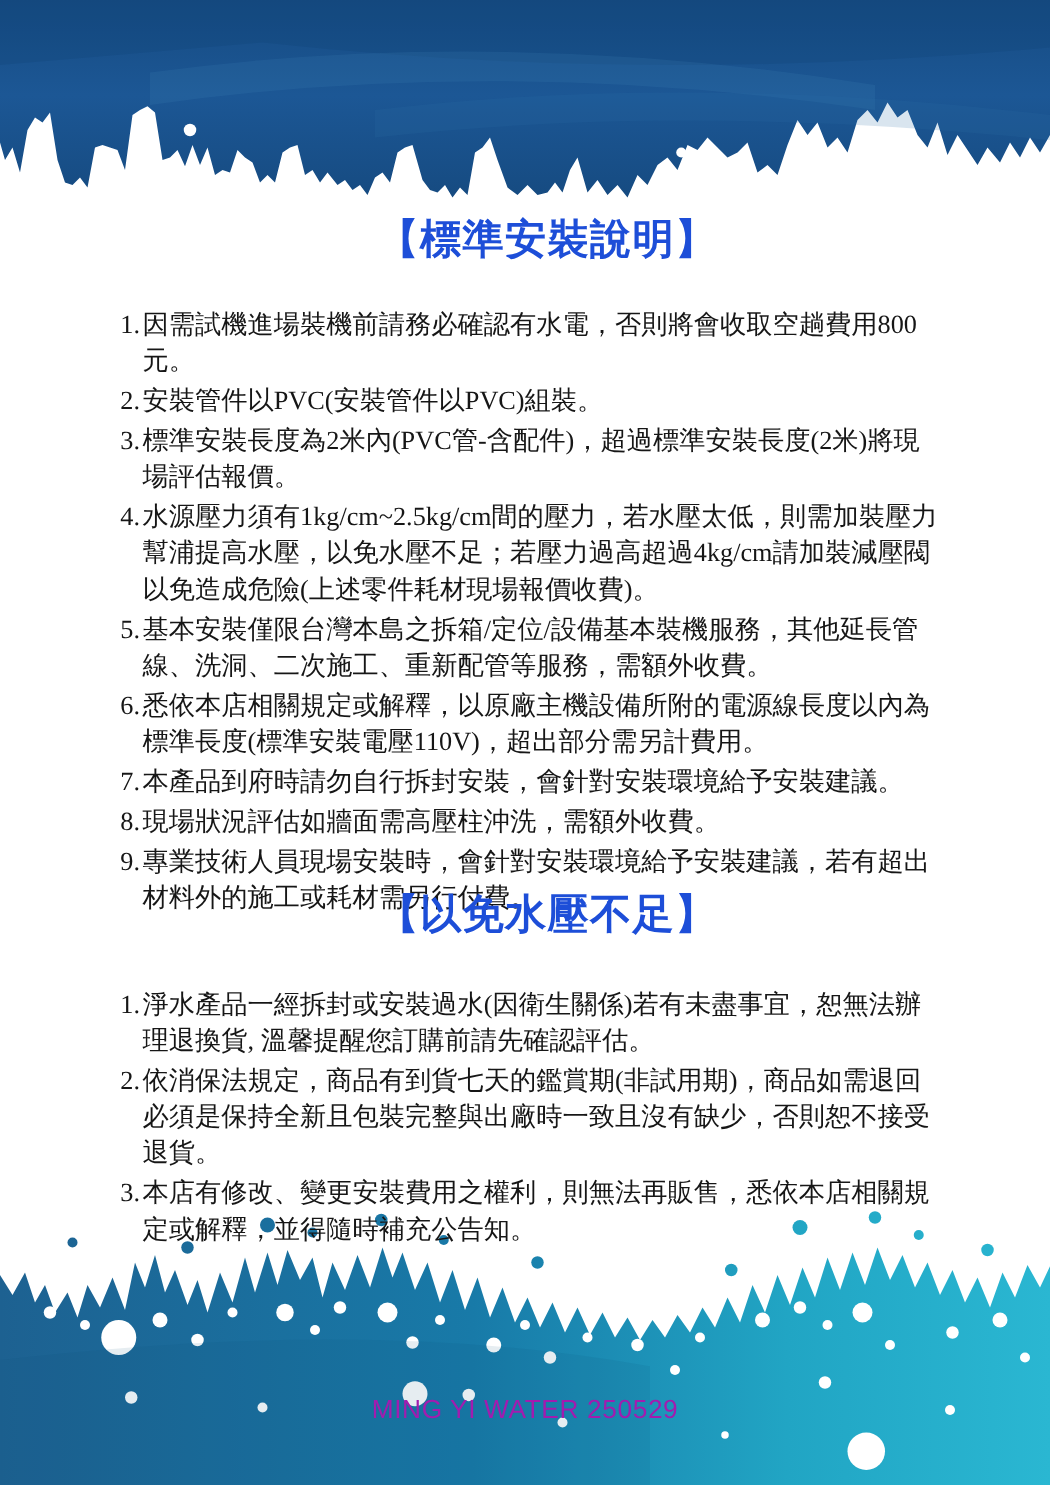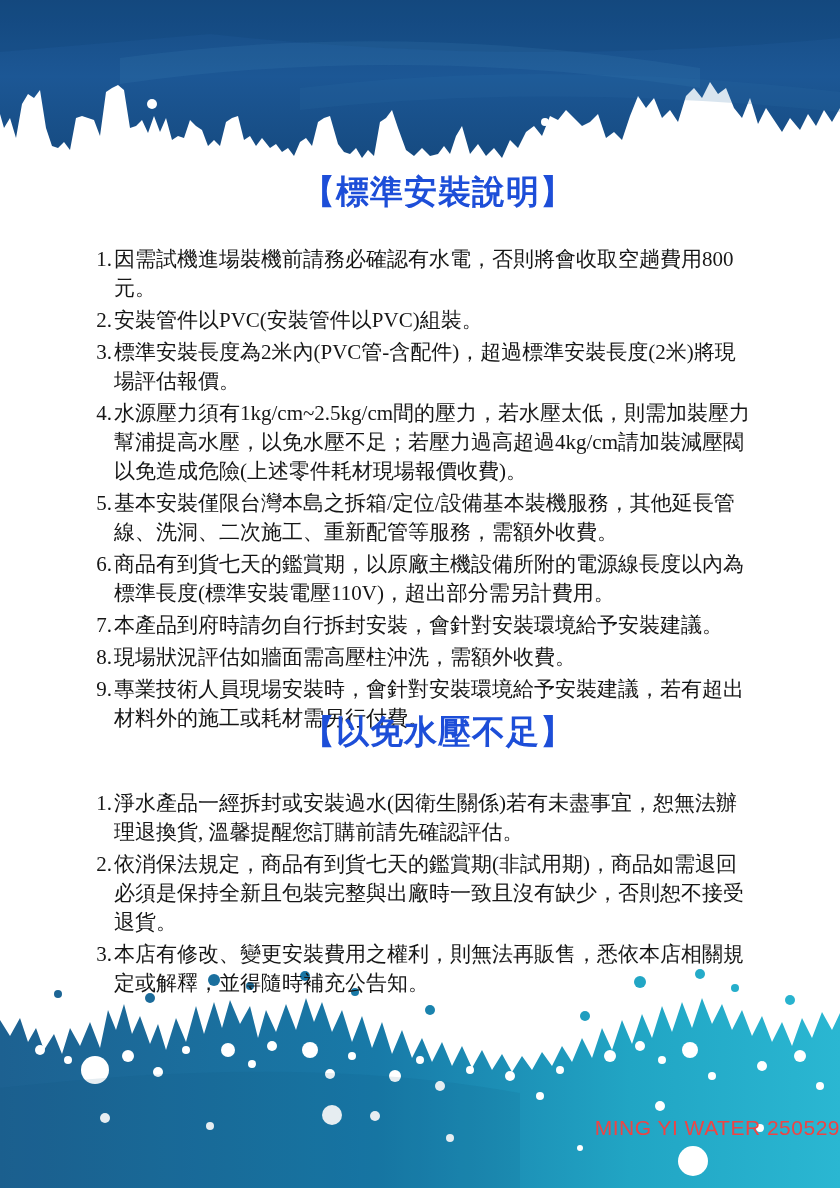"商品有到貨七天的鑑賞期，以原廠主機設備所附的電源線長度以內為標準長度(標準安裝電" span.txt { text: 商品有到貨七天的鑑賞期 -> 悉依本店相關規定或解釋 }
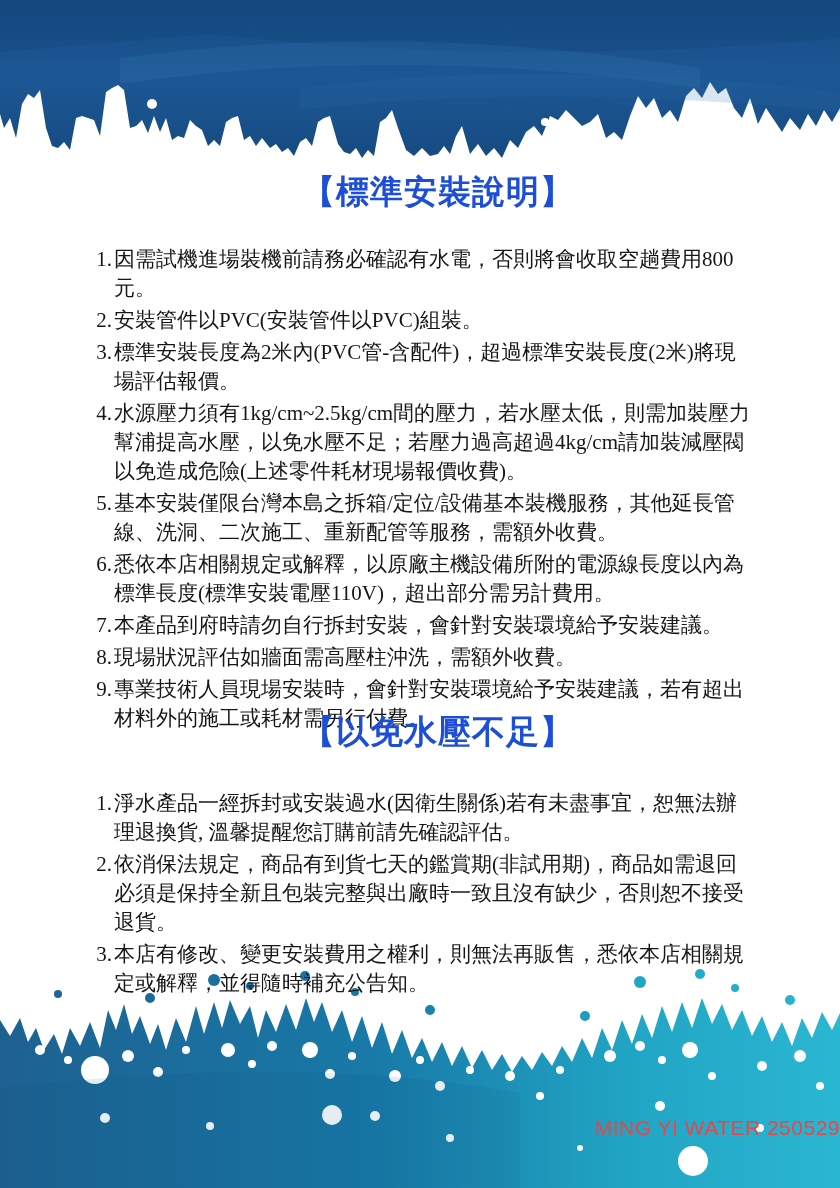"MING YI WATER 250529" .footer { color: #ef4444 -> #a21caf; text-align: right -> center }
